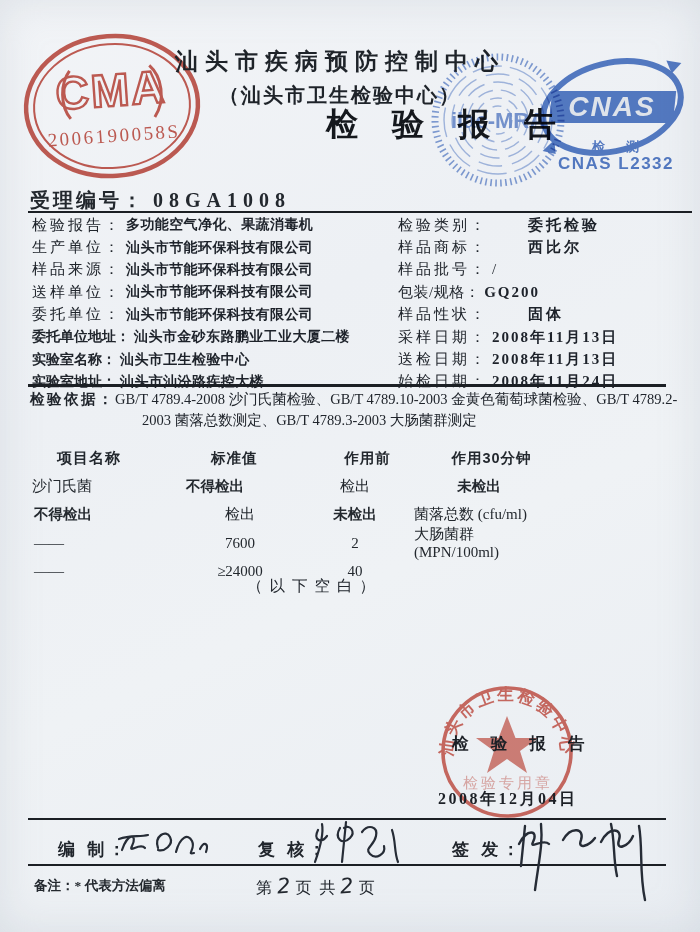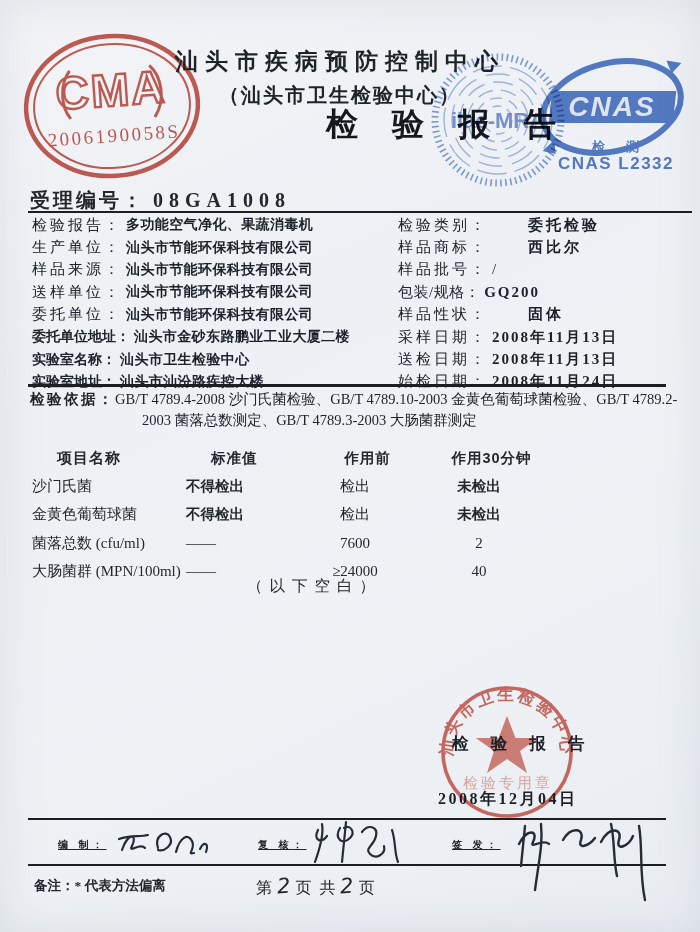"金黄色葡萄球菌" div.c1 { html: <div>金黄色葡萄球菌</div> -> none }
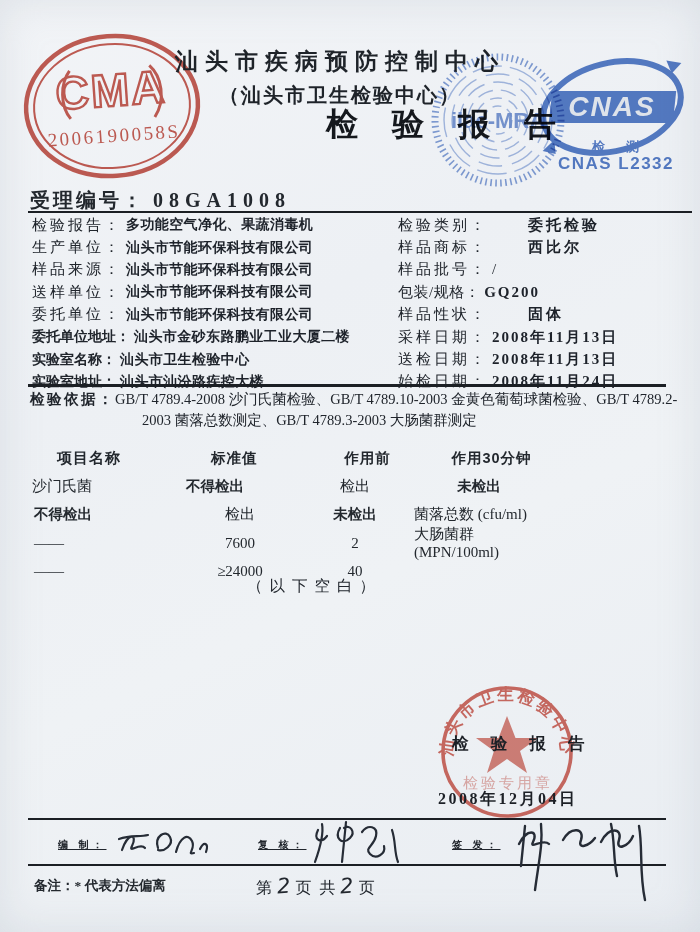"编 制：" .sig-label { font-size: 10px -> 17px; text-decoration: underline -> none }
